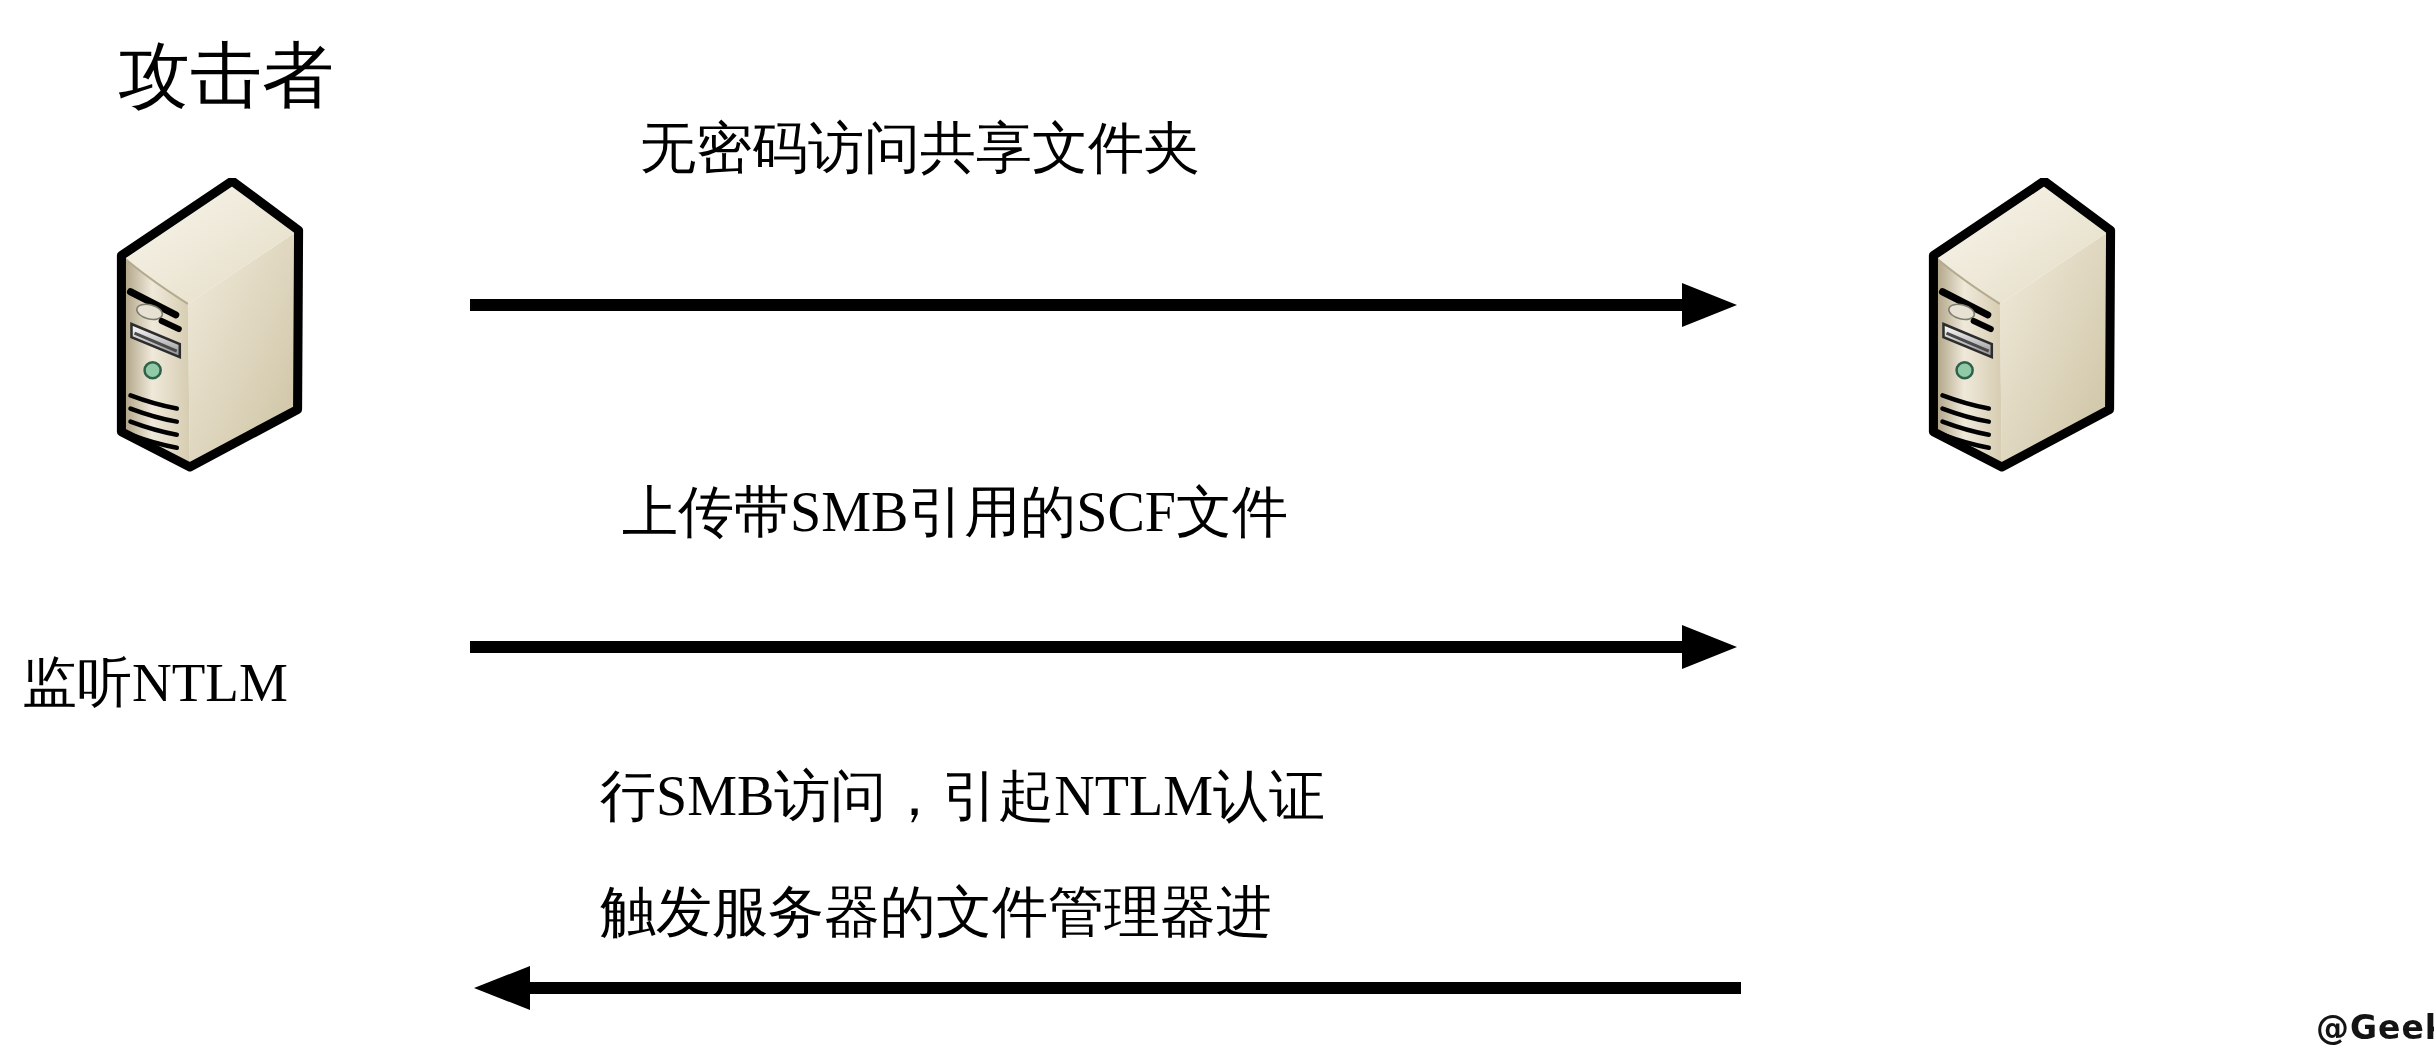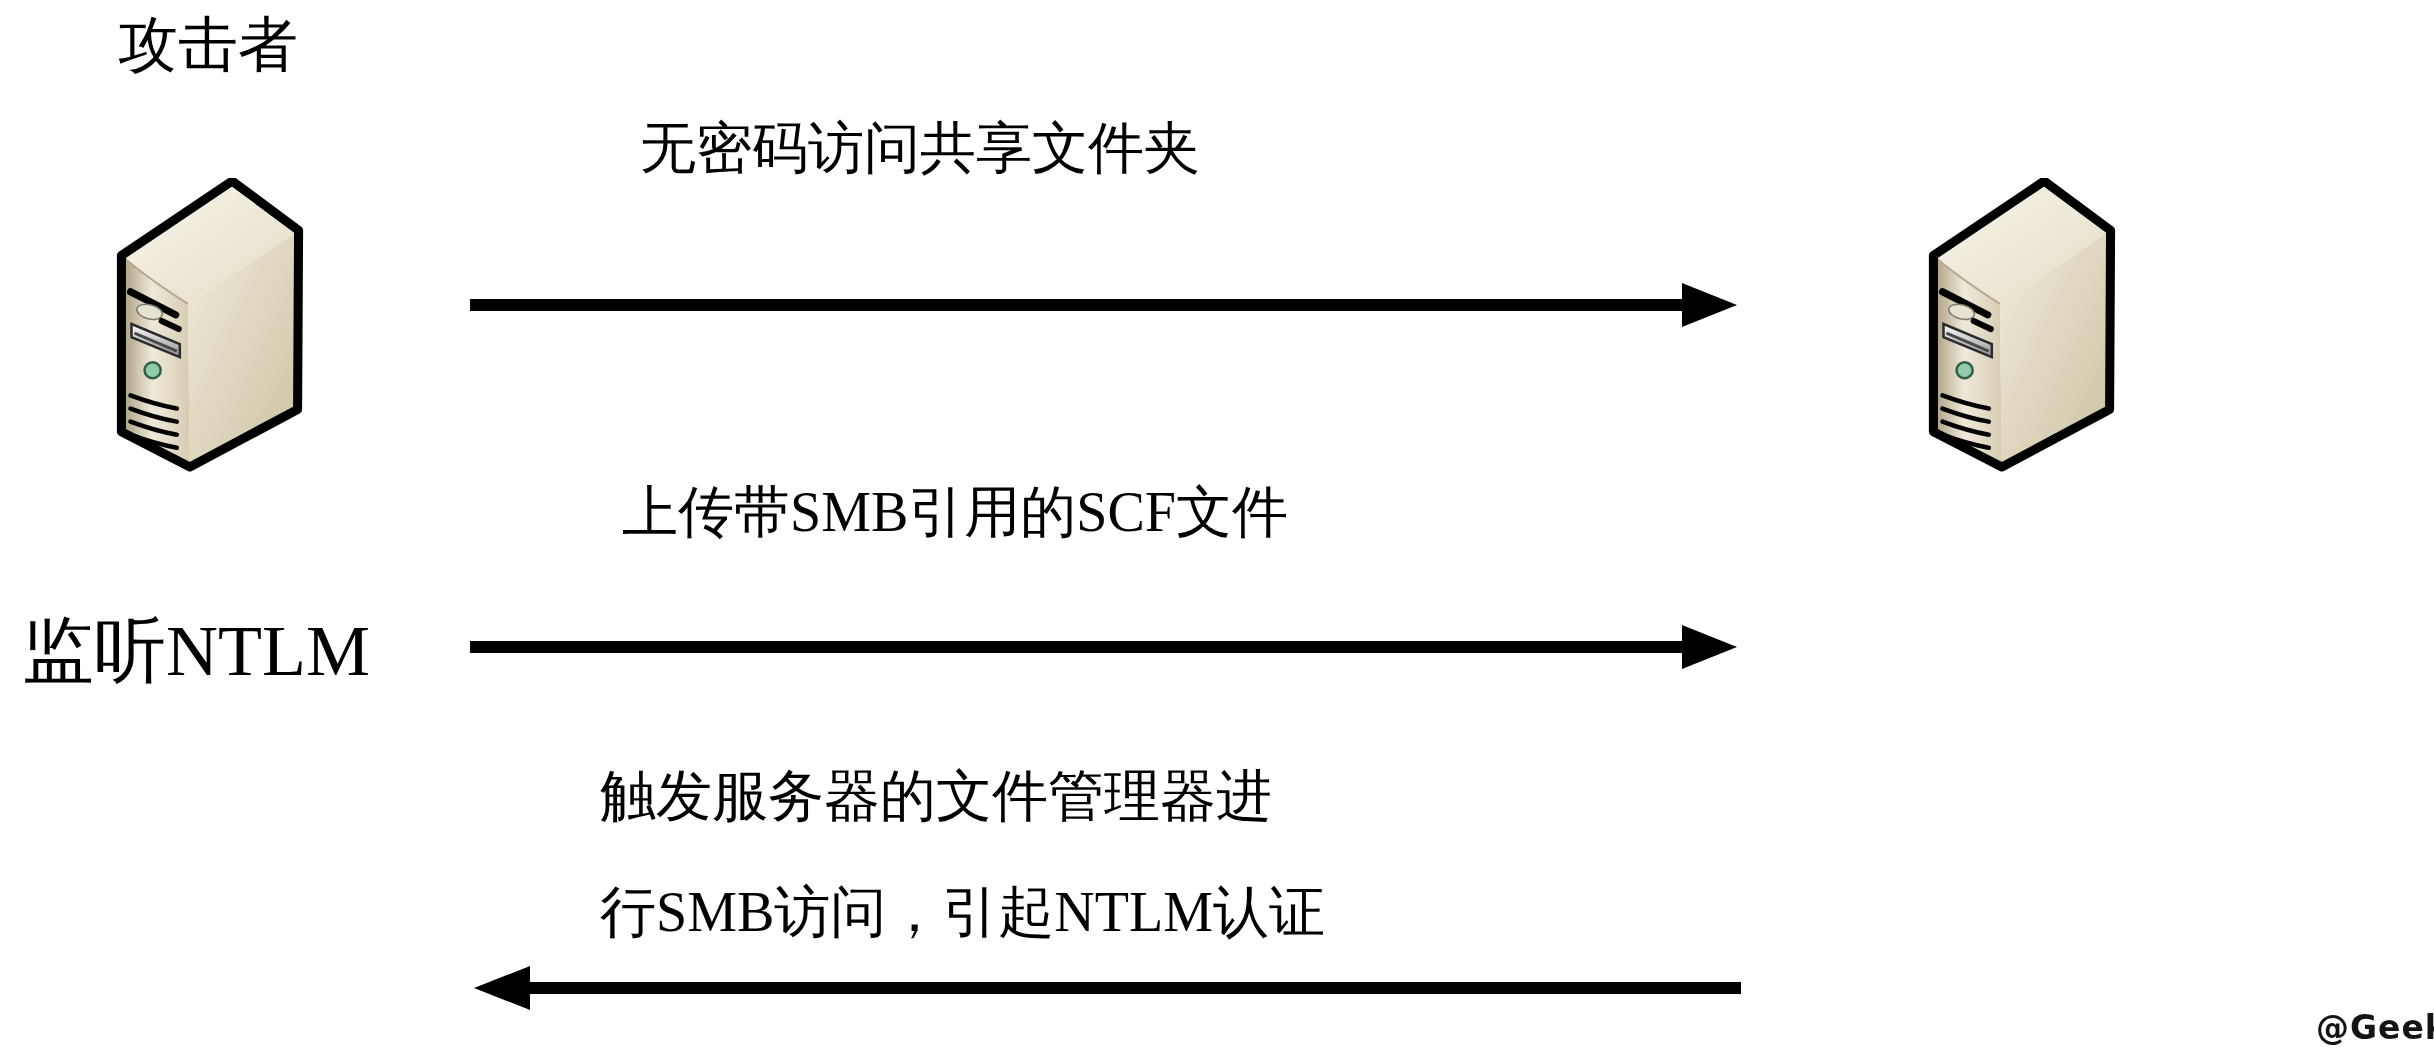"攻击者" .actor-attacker { font-size: 60px -> 72px; top: 8px -> 31px }
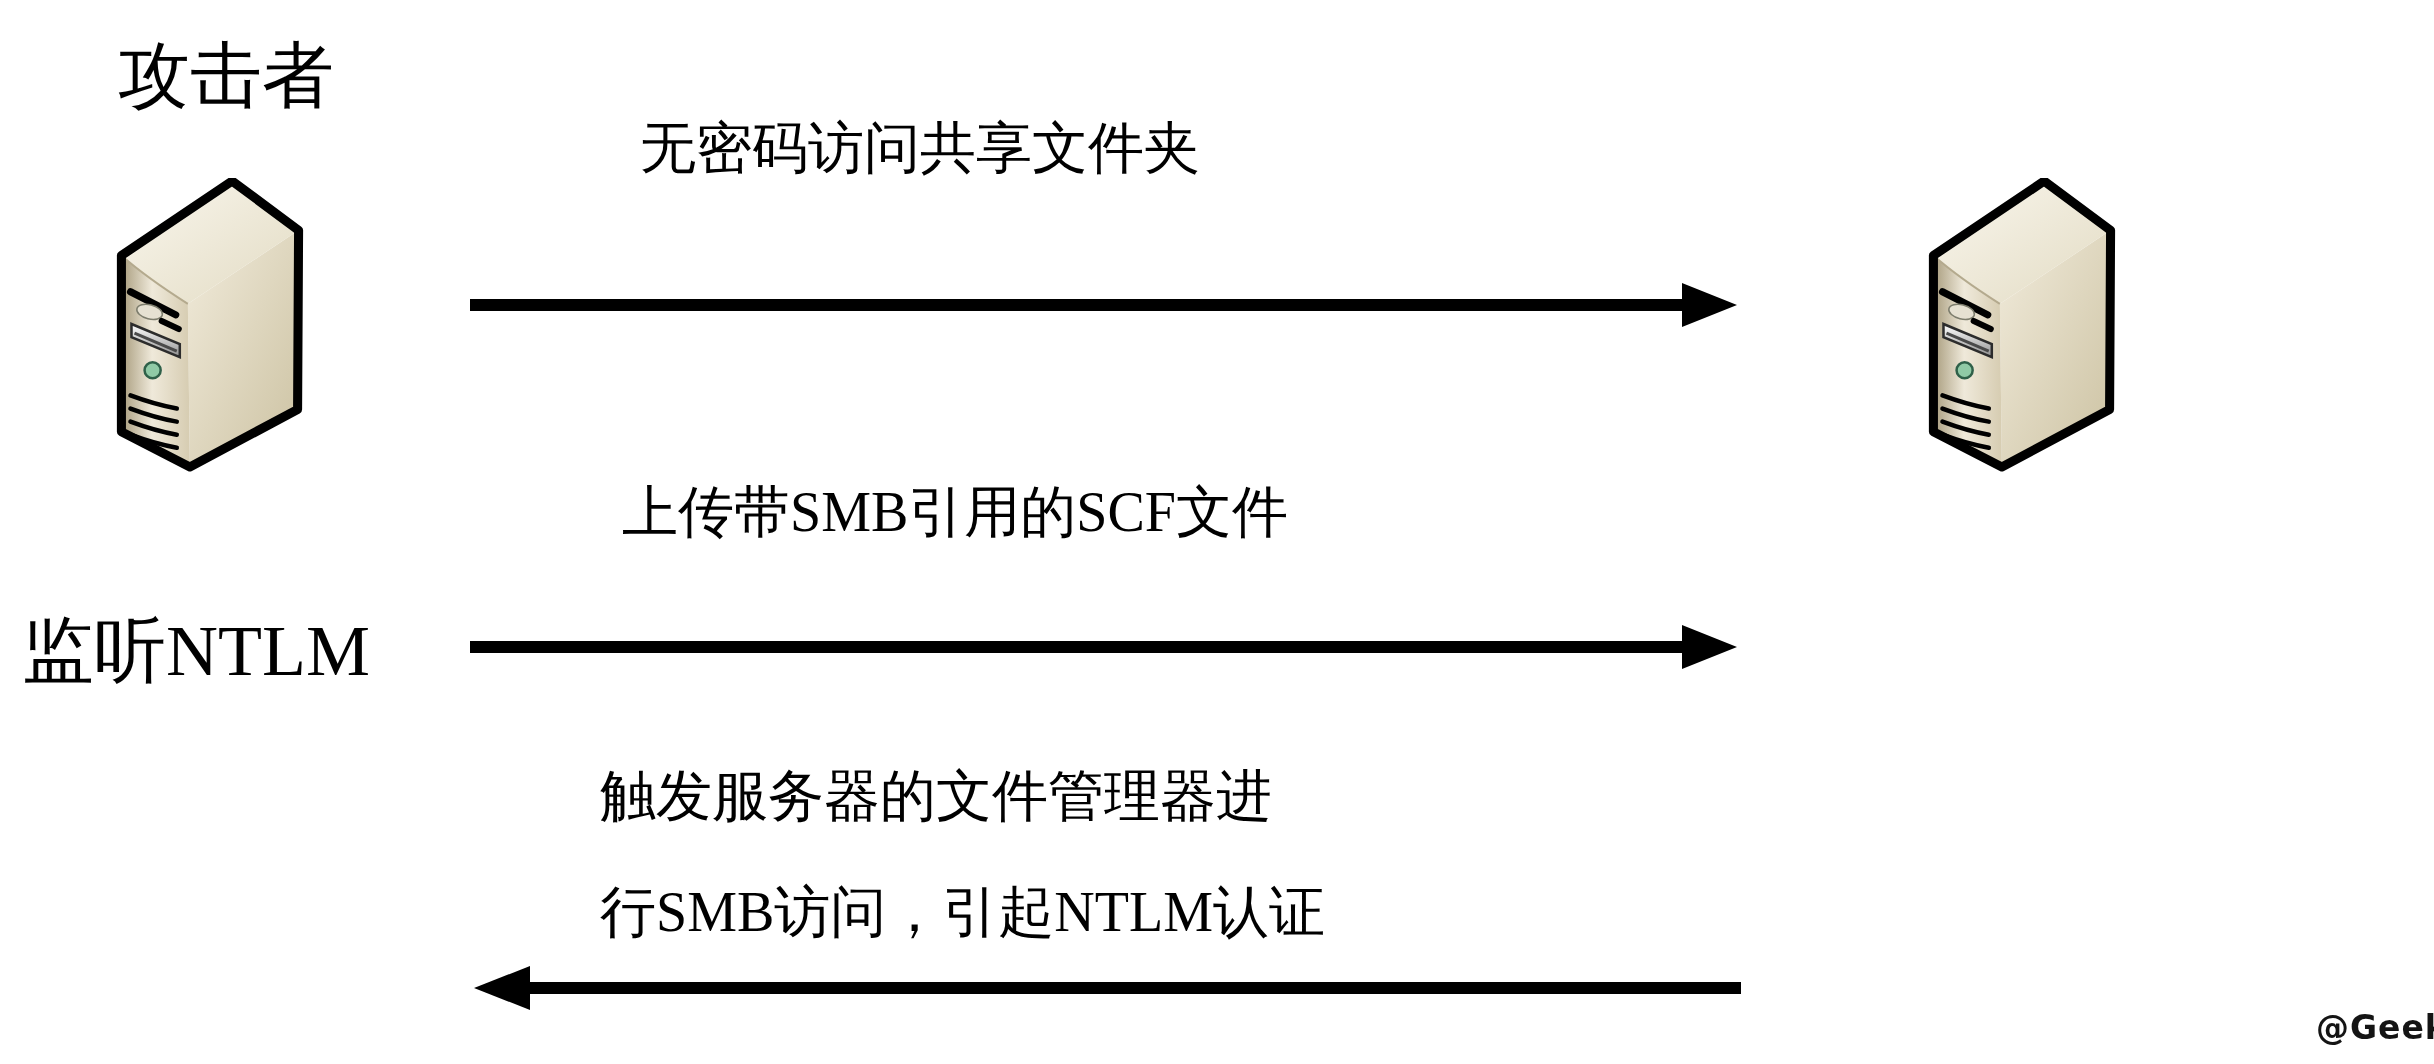"监听NTLM" .note { font-size: 72px -> 55px; top: 594px -> 626px }
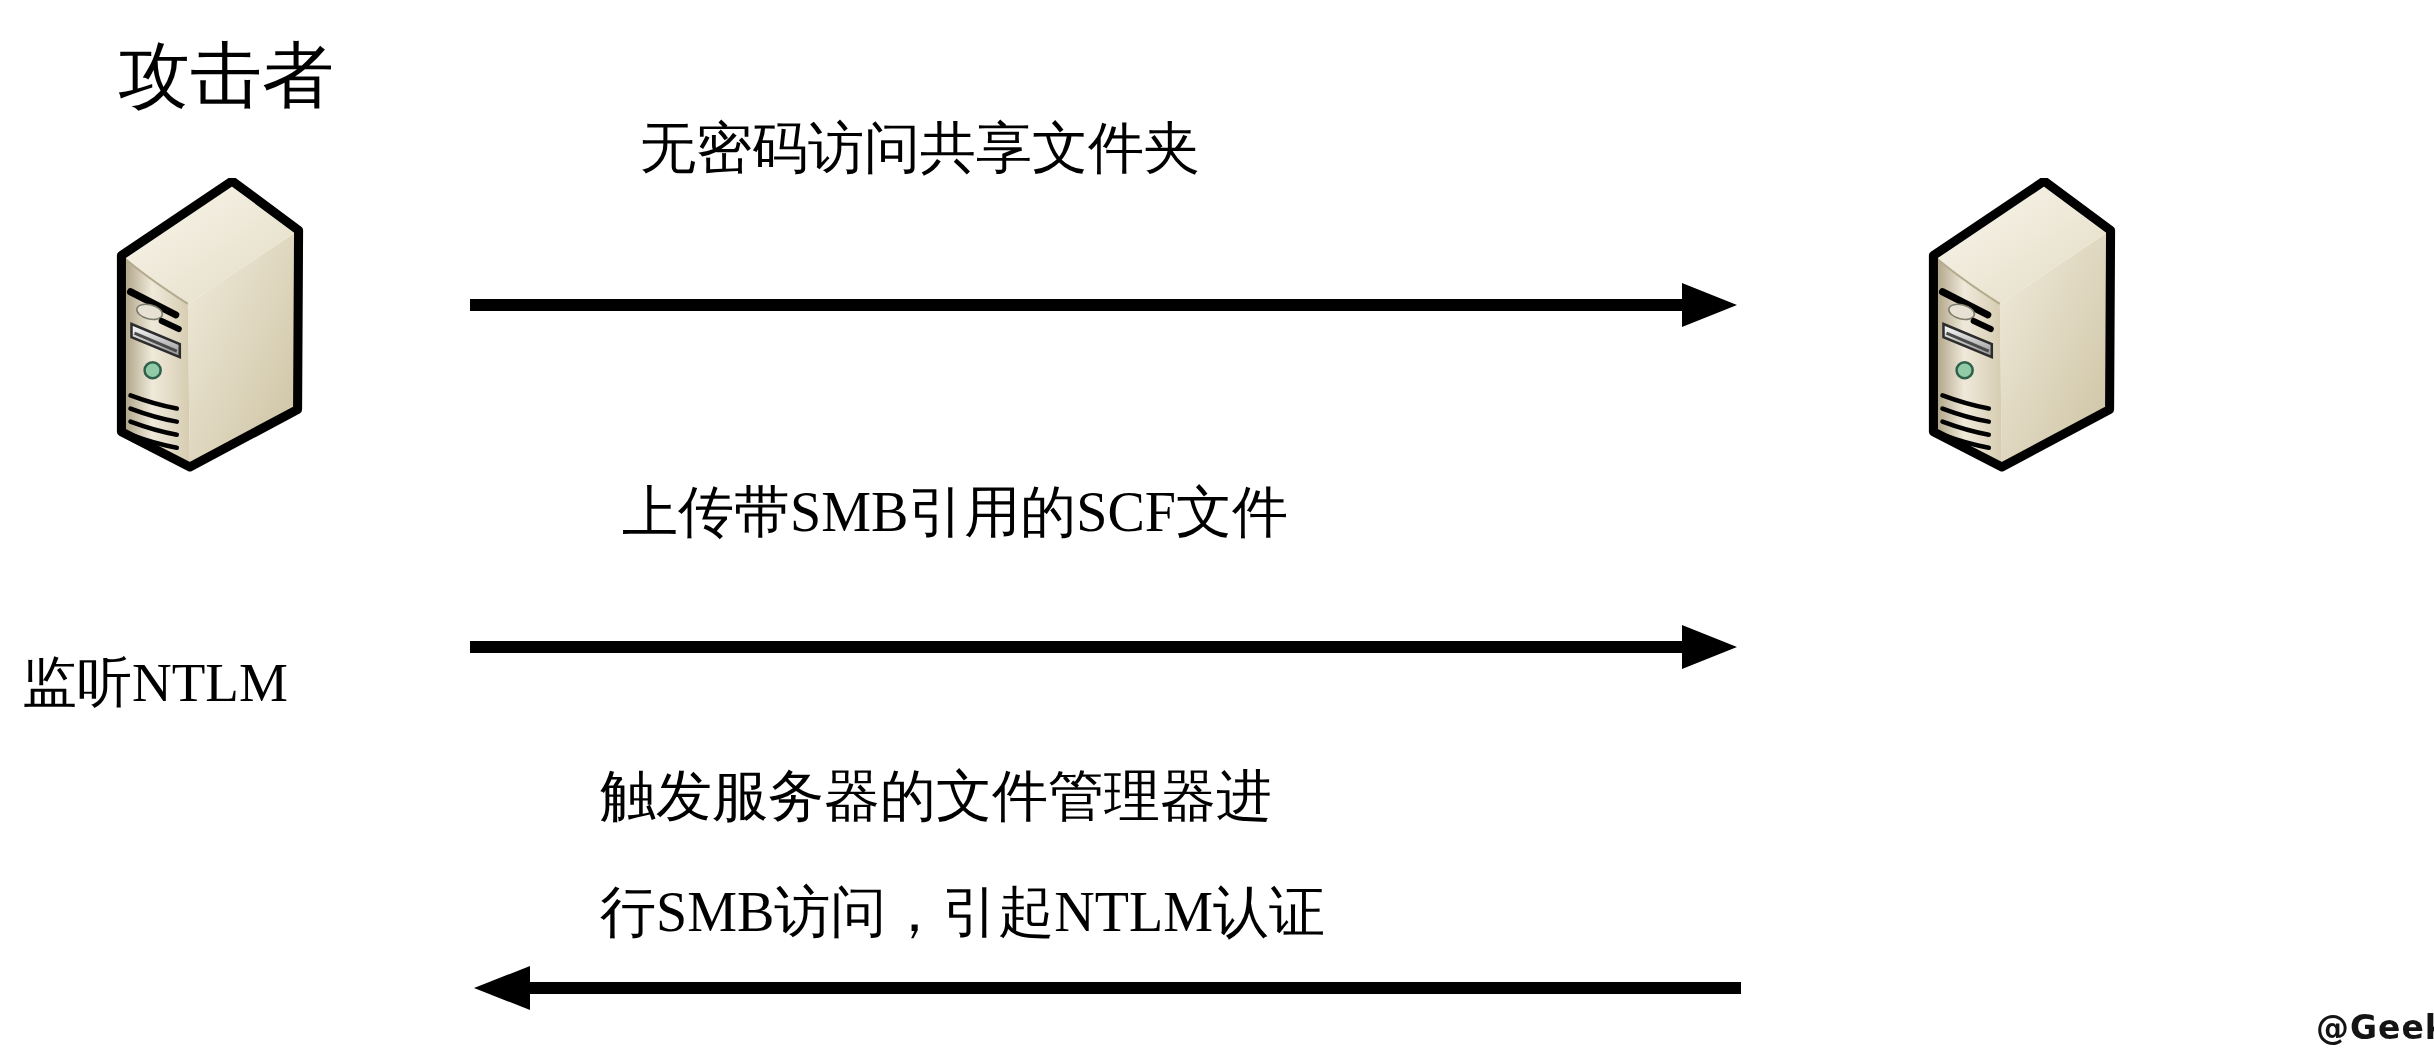"触发服务器的文件管理器进" div { order: before "行SMB访问，引起NTLM认证" -> after "行SMB访问，引起NTLM认证" }
